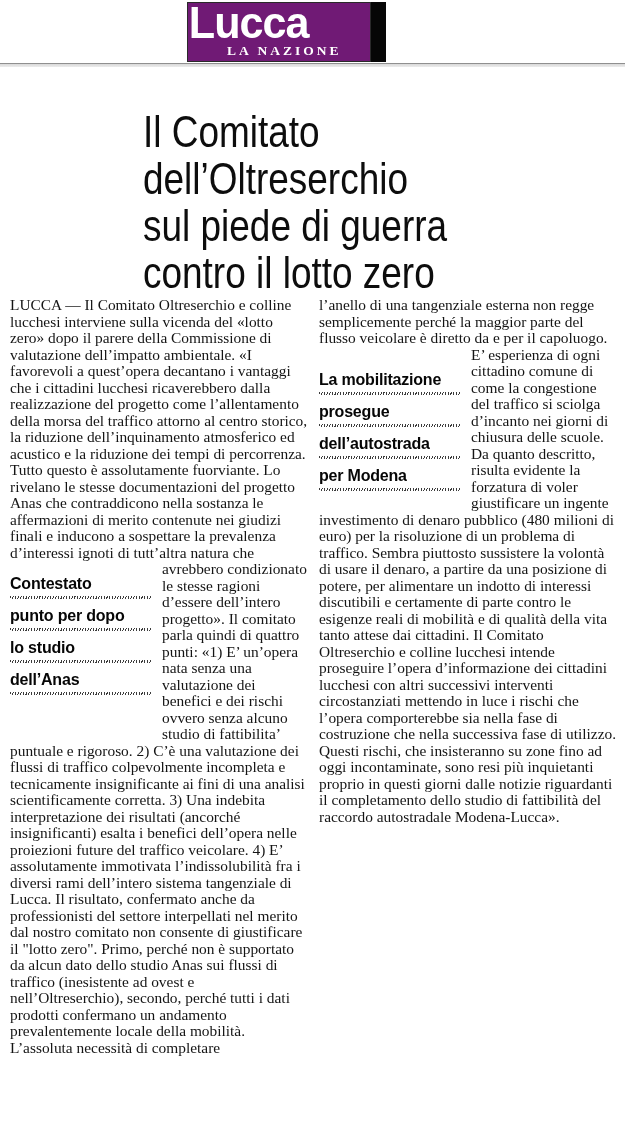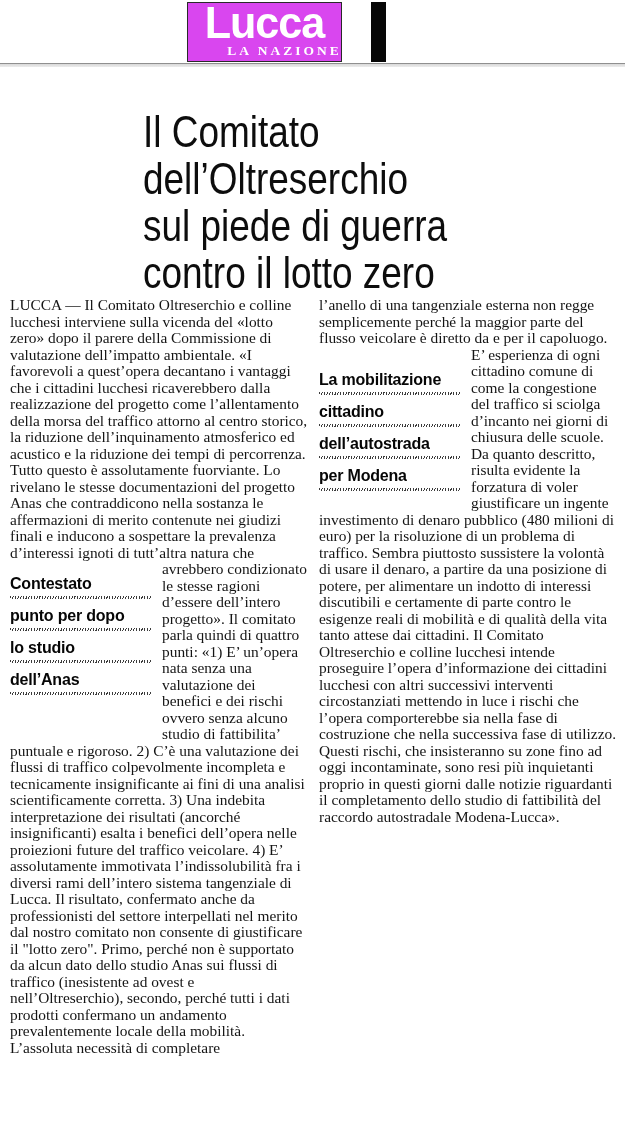"Lucca" .logo-box { background: #d946ef -> #701a75; text-align: center -> none; width: 155px -> 184px }
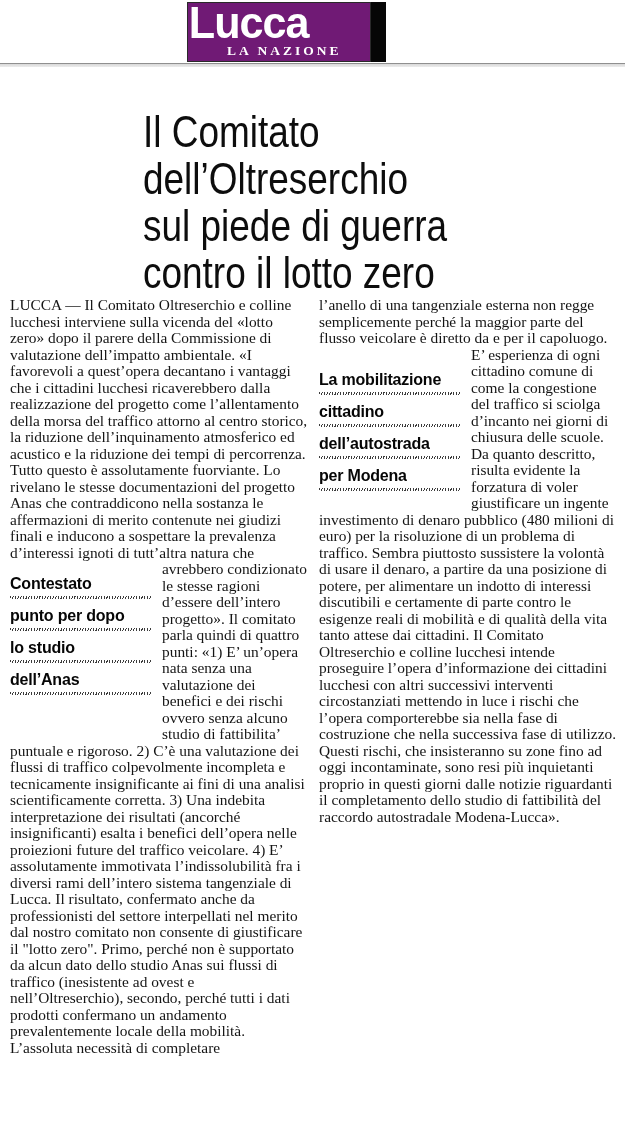"cittadino" span.pq-text { text: cittadino -> prosegue }
